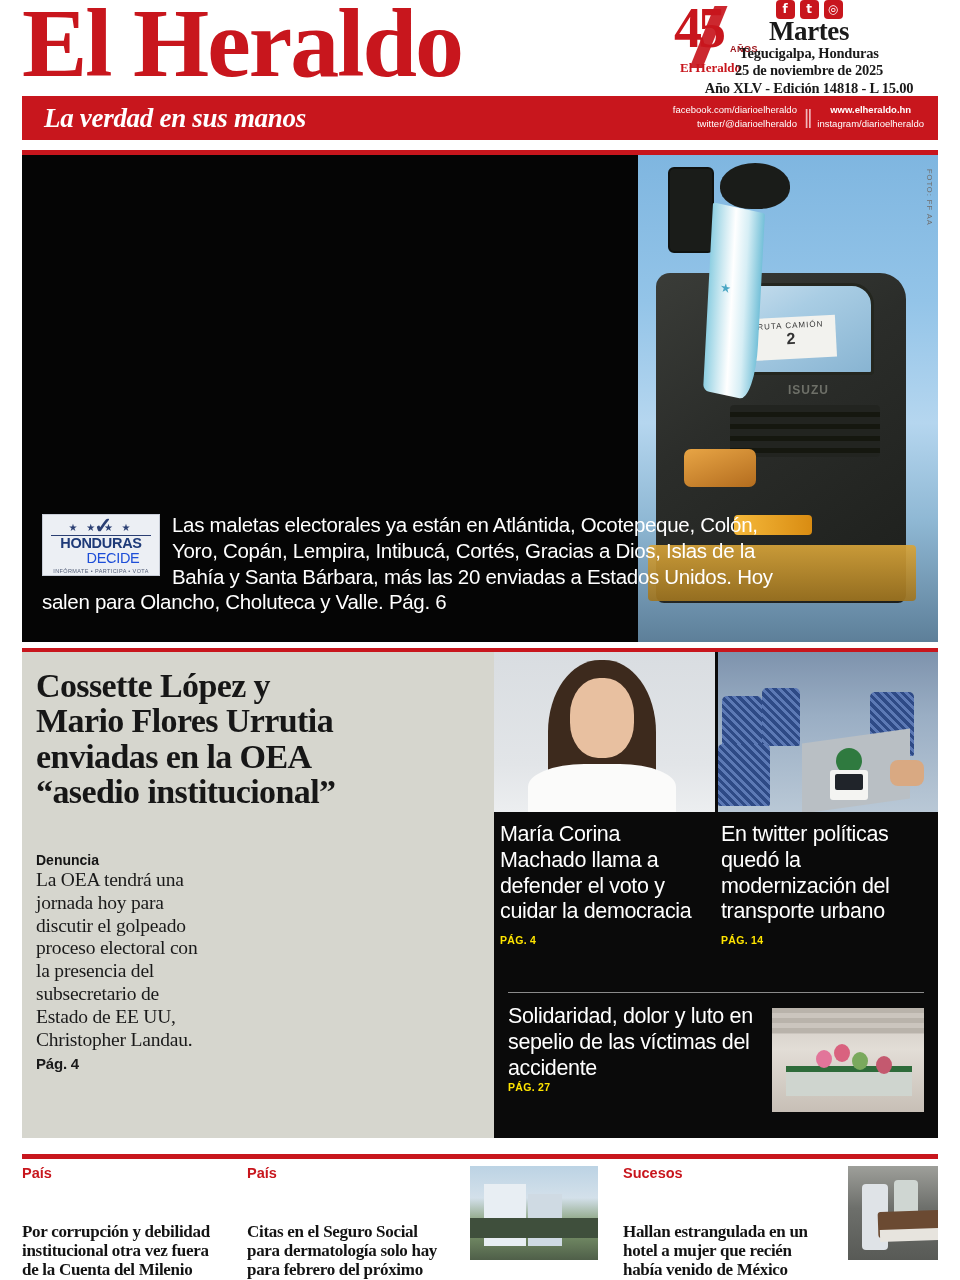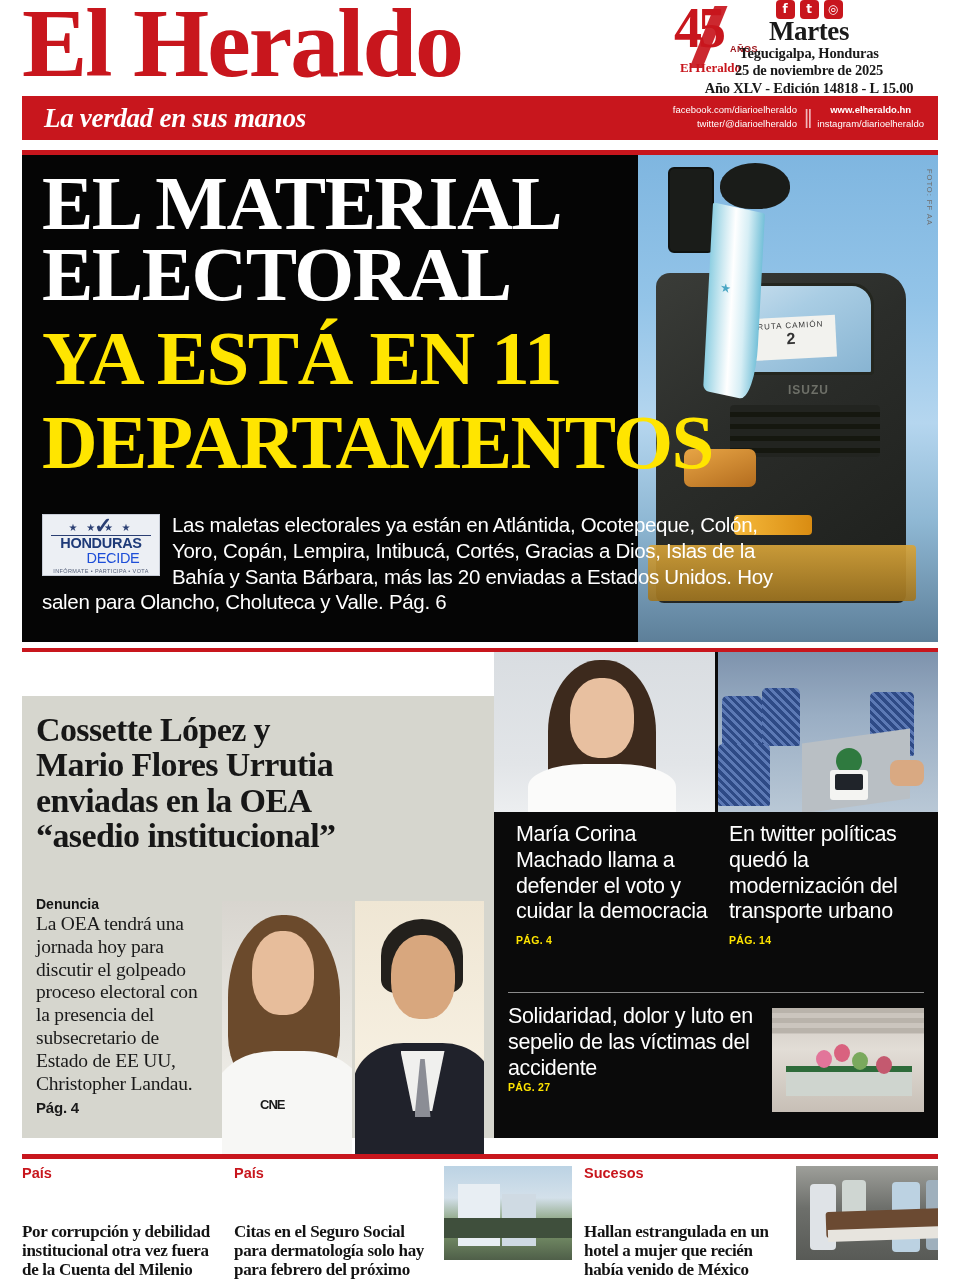"EL MATERIAL" div.lead-text { html: <div> <div>EL MATERIAL</div> <div>ELECTORAL</div> <div>YA ESTÁ EN 11</div> <div>DEPARTAMENTOS</div> </div> -> none }
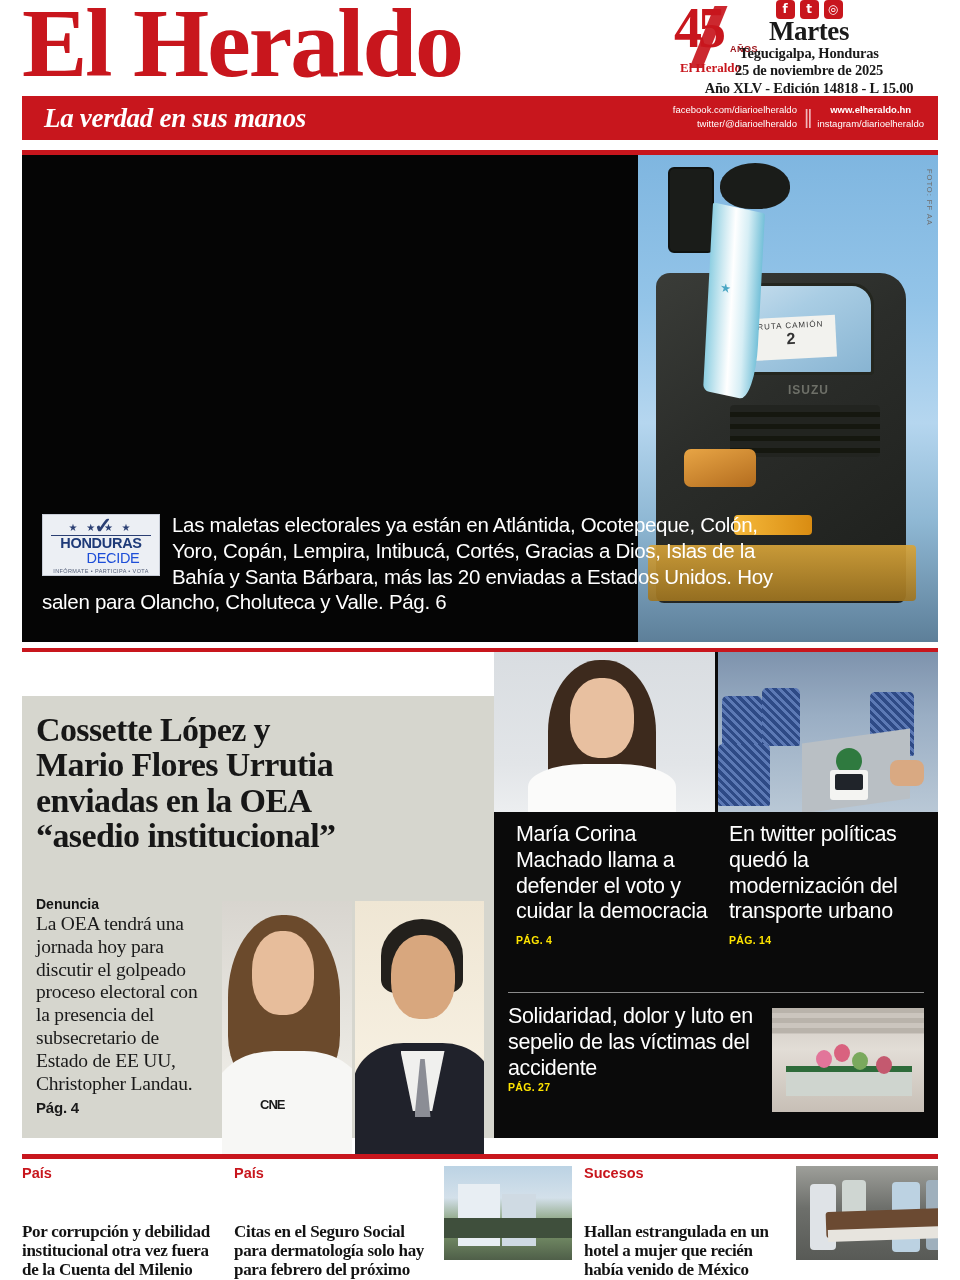"Cossette López y" .mid-left { margin-top: 44px -> none }
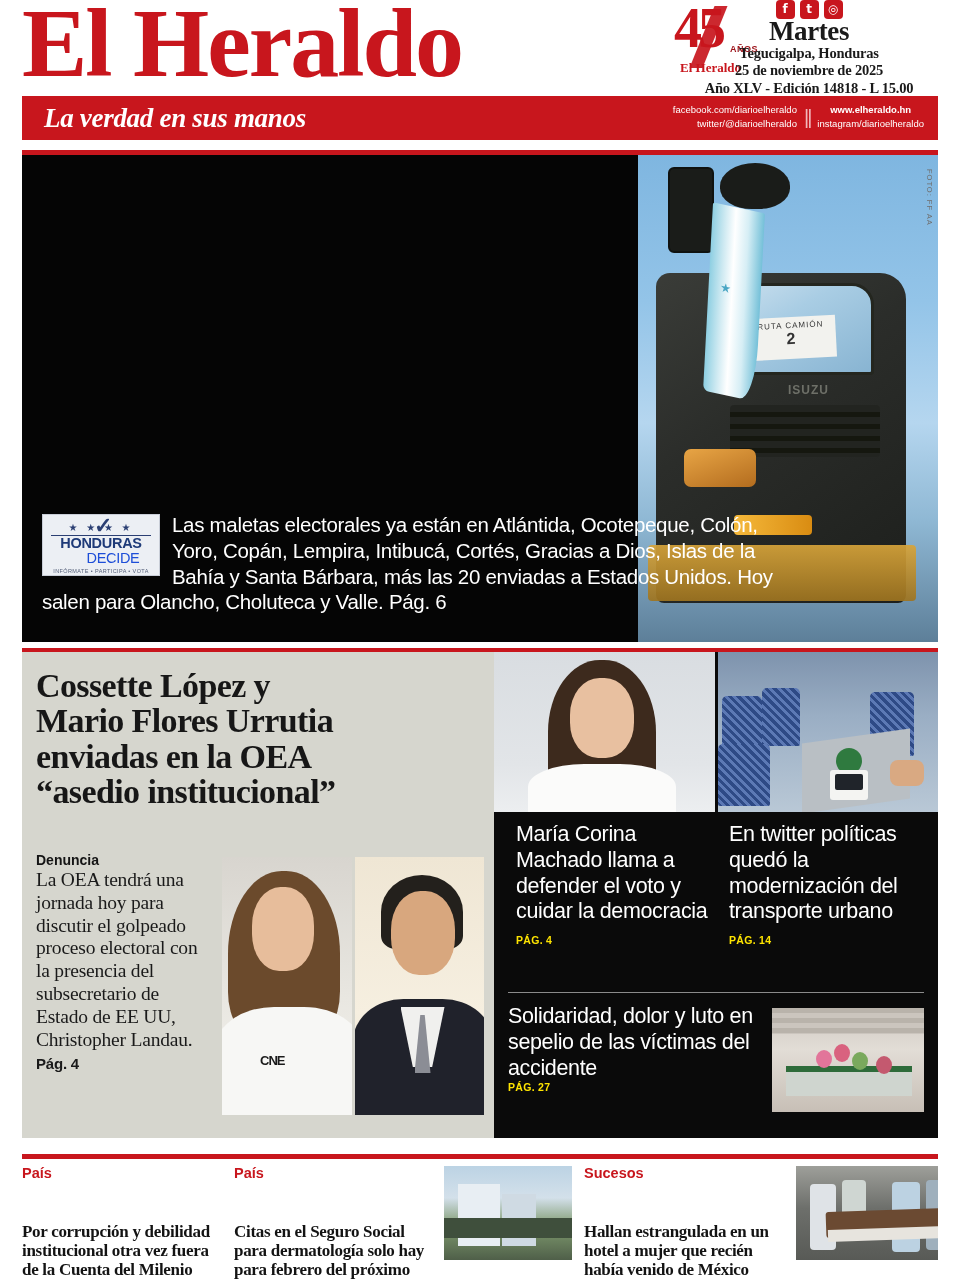"María Corina Machado llama a" .mr-kicker-row { padding: 6px 14px 0 22px -> 6px 14px 0 6px }
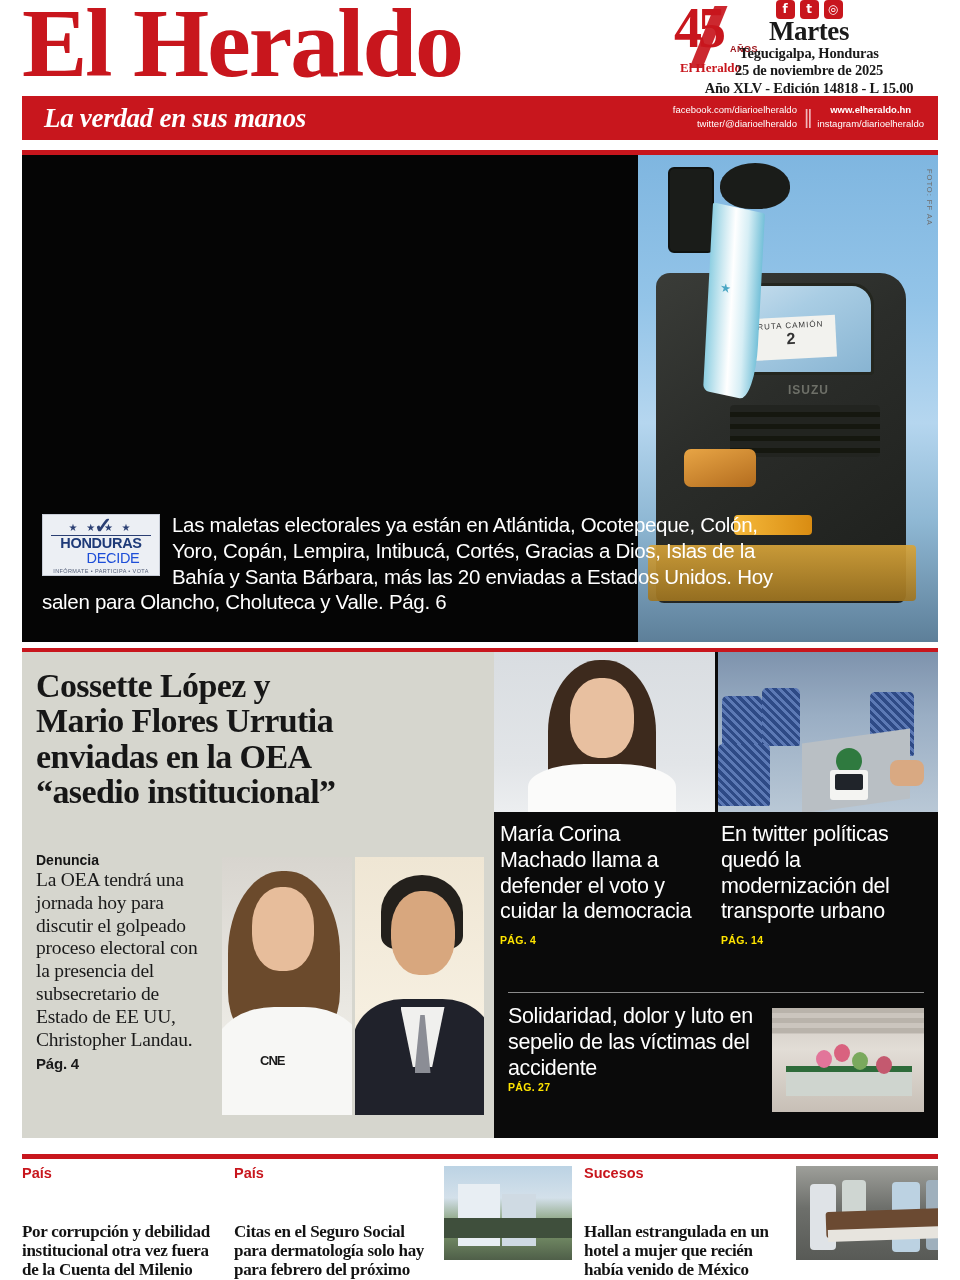"CNE" div.mid-portraits { html: <div> <div> <div></div> <div></div> <div></div> <div>CNE</div> </div> <div> <div></div> <div></div> <div></div> <div></div> <div></div> </div> </div> -> none }
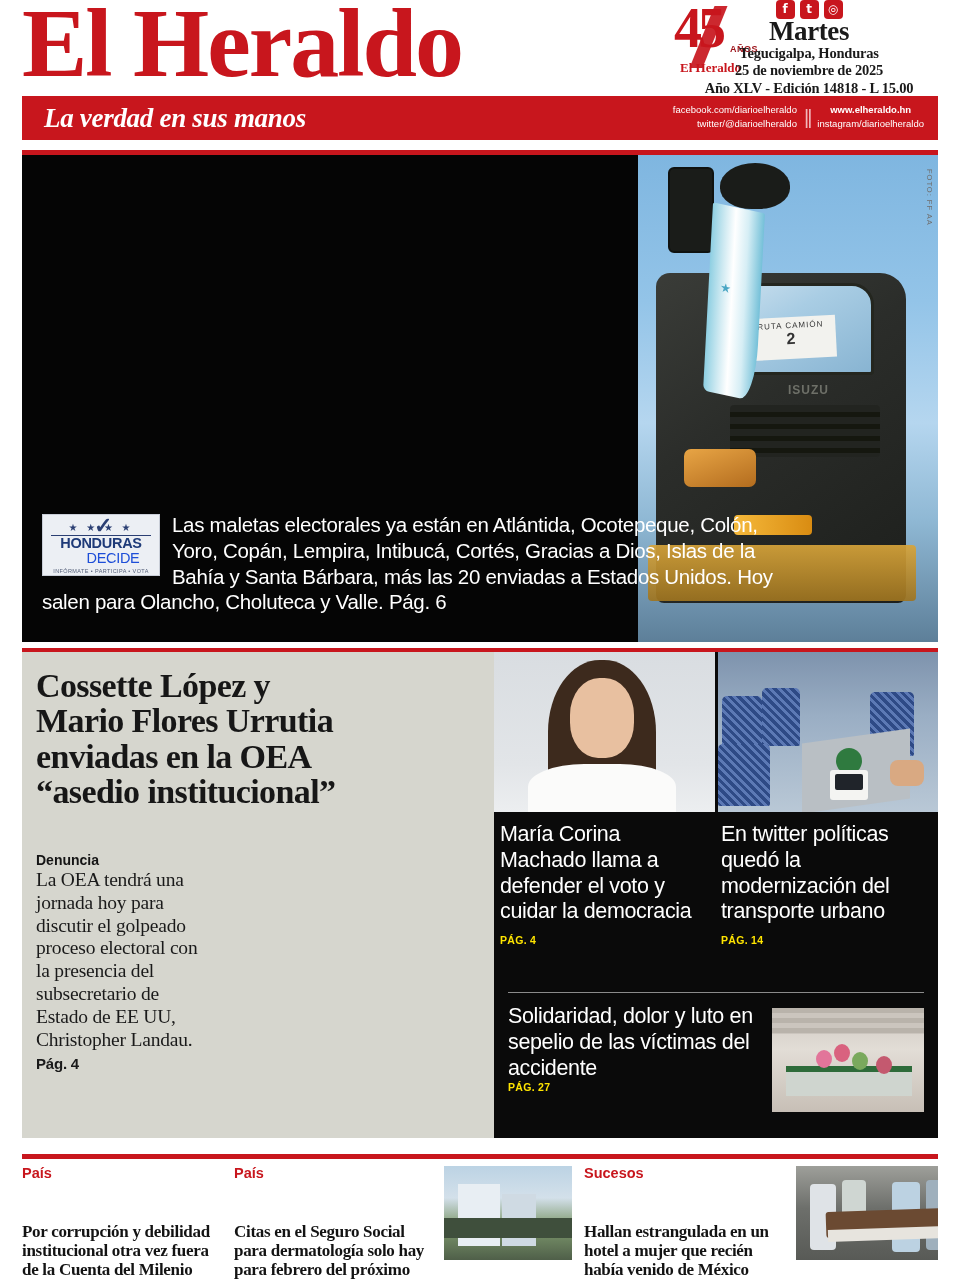"País" .bottom { gap: 12px -> 25px }
